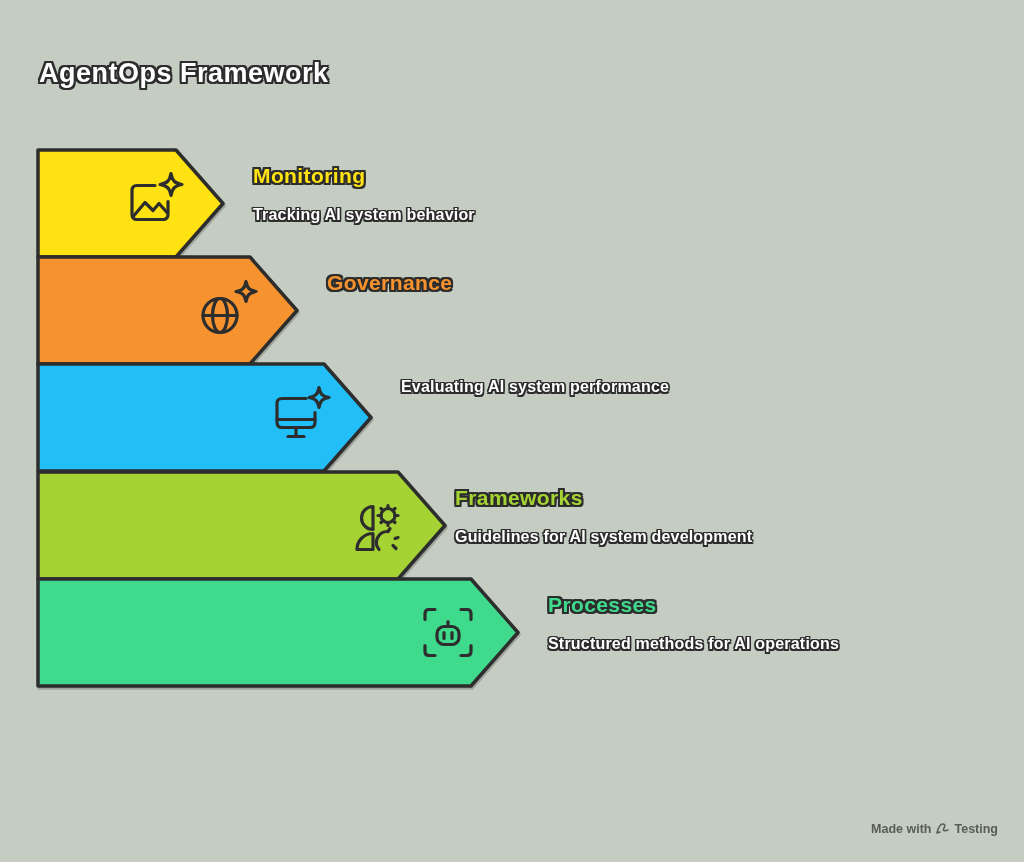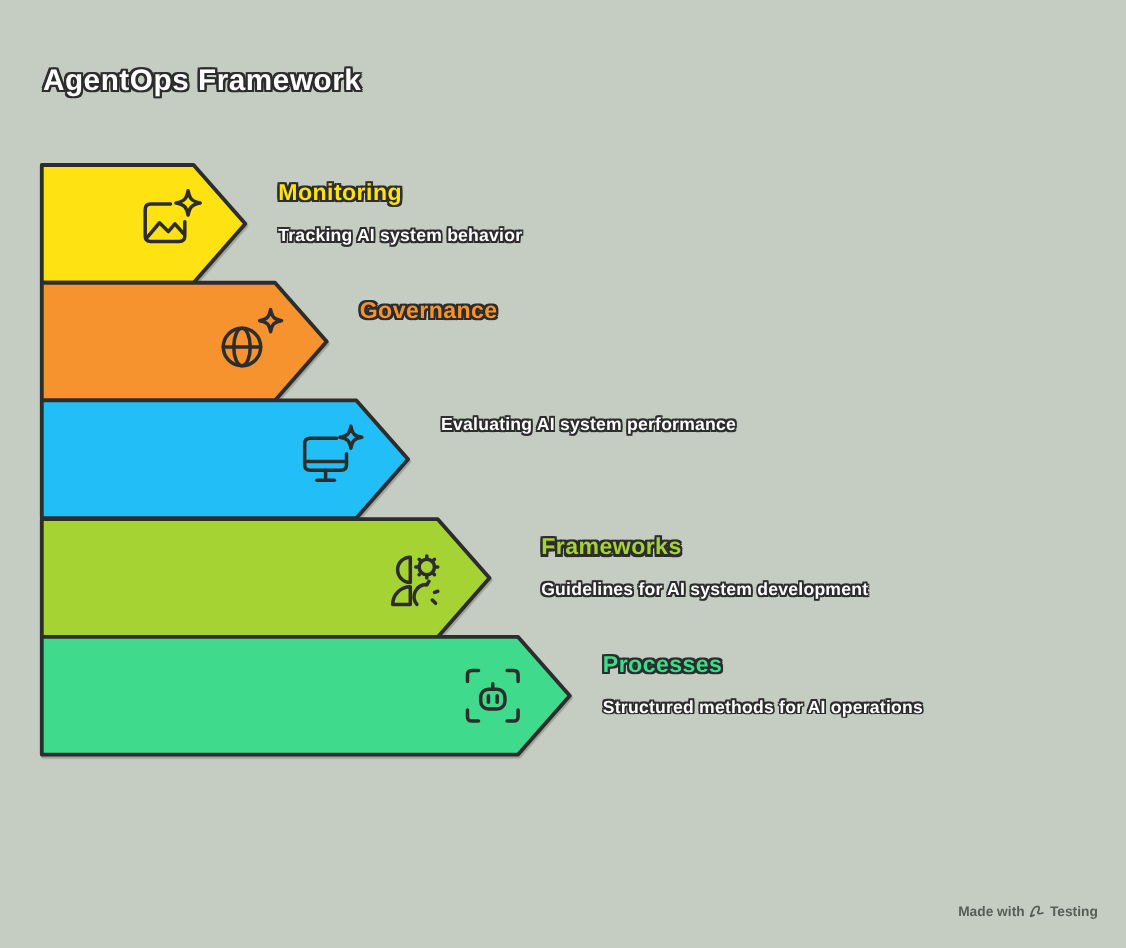"Frameworks" .r3 .step-text { left: 492px -> 455px }
